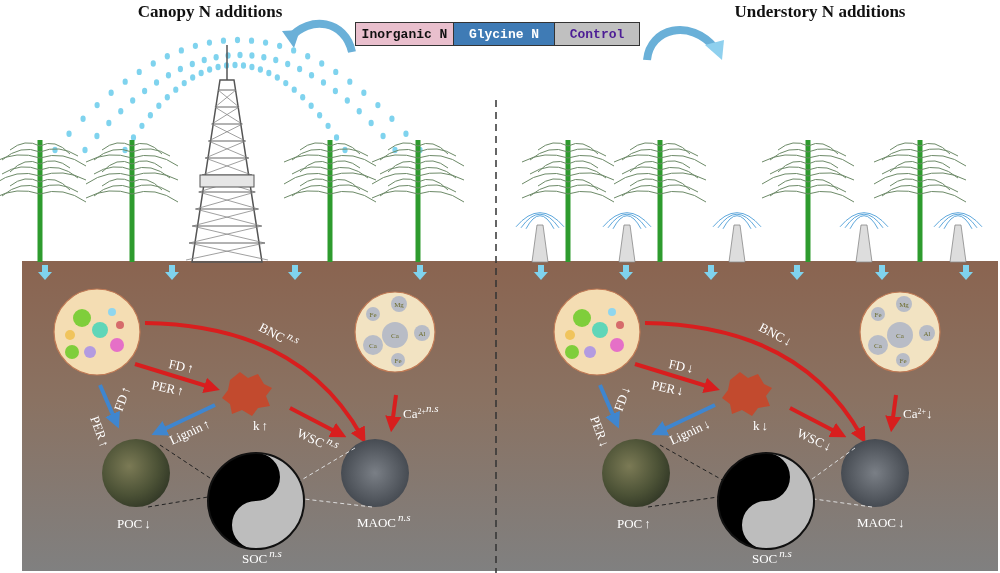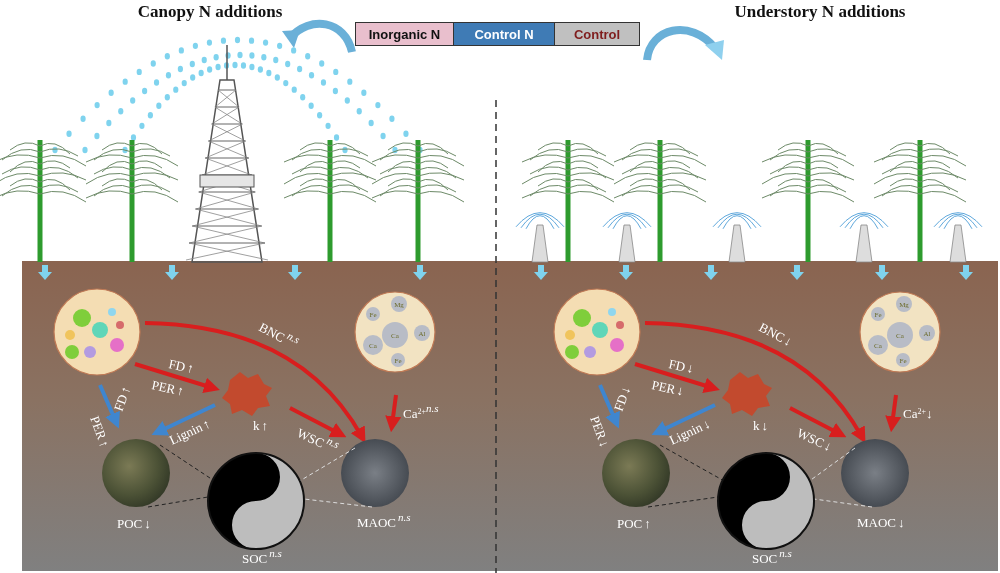"Inorganic N" #legend-table { font-family: Liberation Sans, sans-serif -> Liberation Mono, monospace }
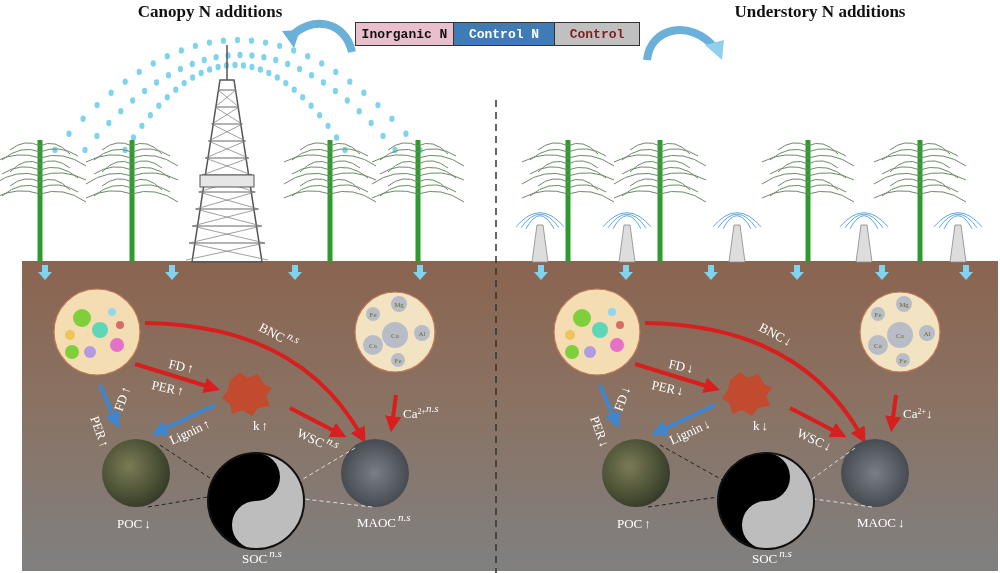"Control N" td.hdr { text: Control -> Glycine }
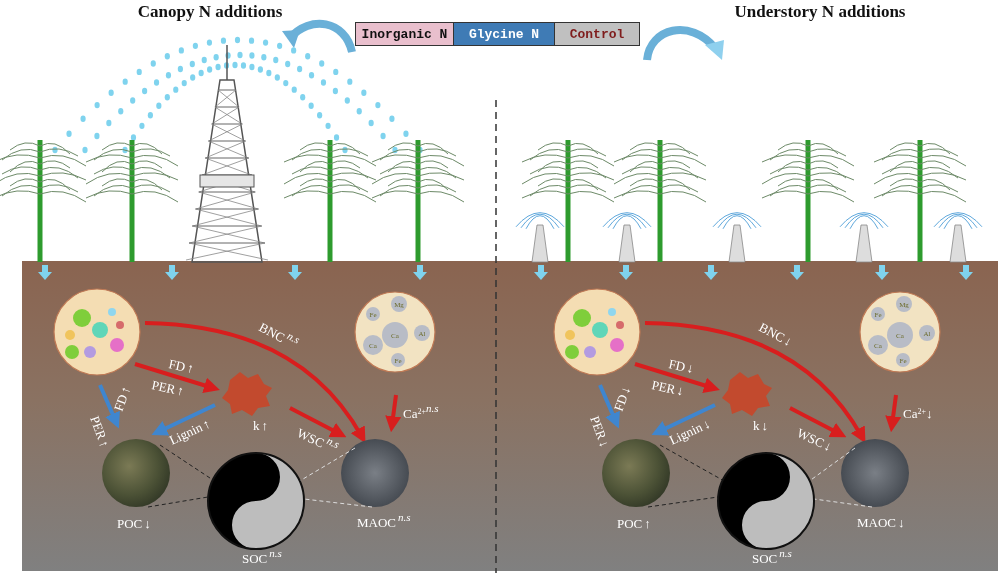"Control" .c-ctrl { color: #7f1d1d -> #4c1d95 }
